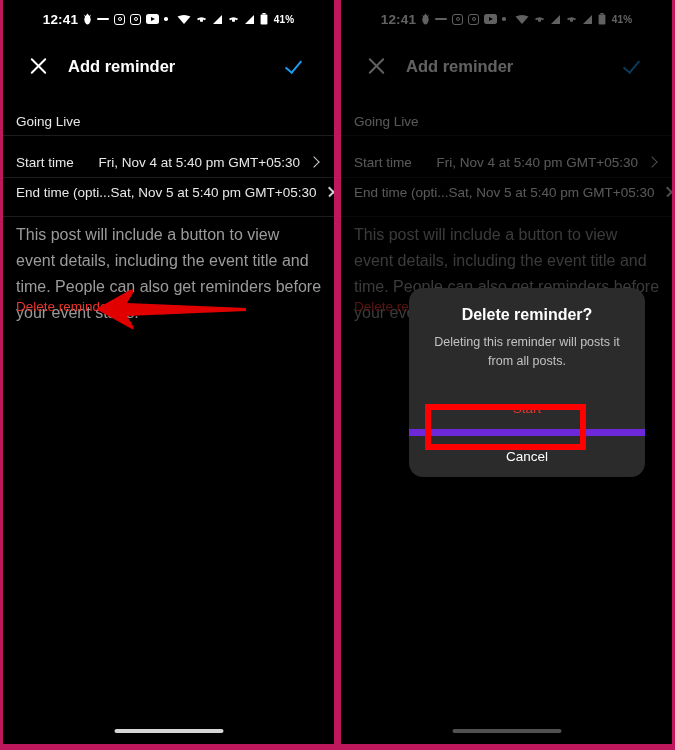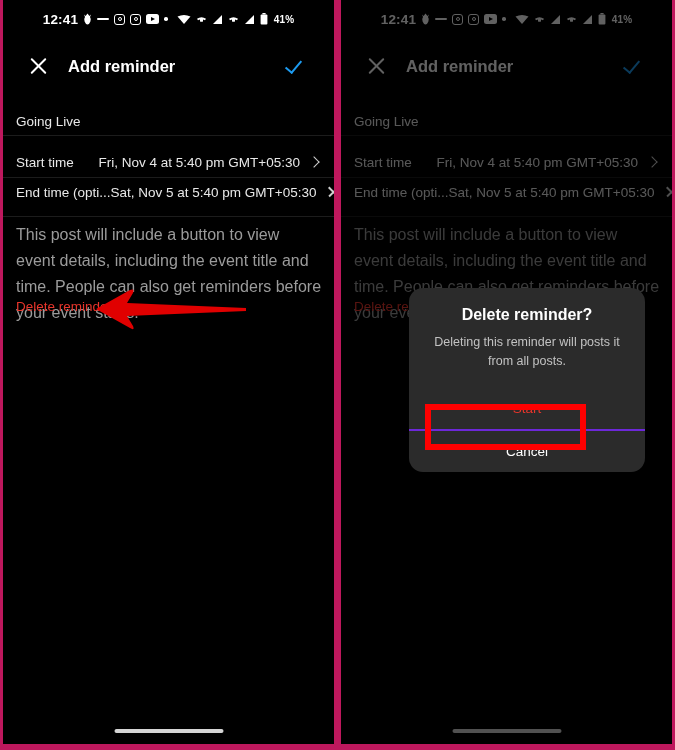"Cancel" .dlg-btn-cancel { border-top: 2px solid #6d28d9 -> 7px solid #6d28d9 }
